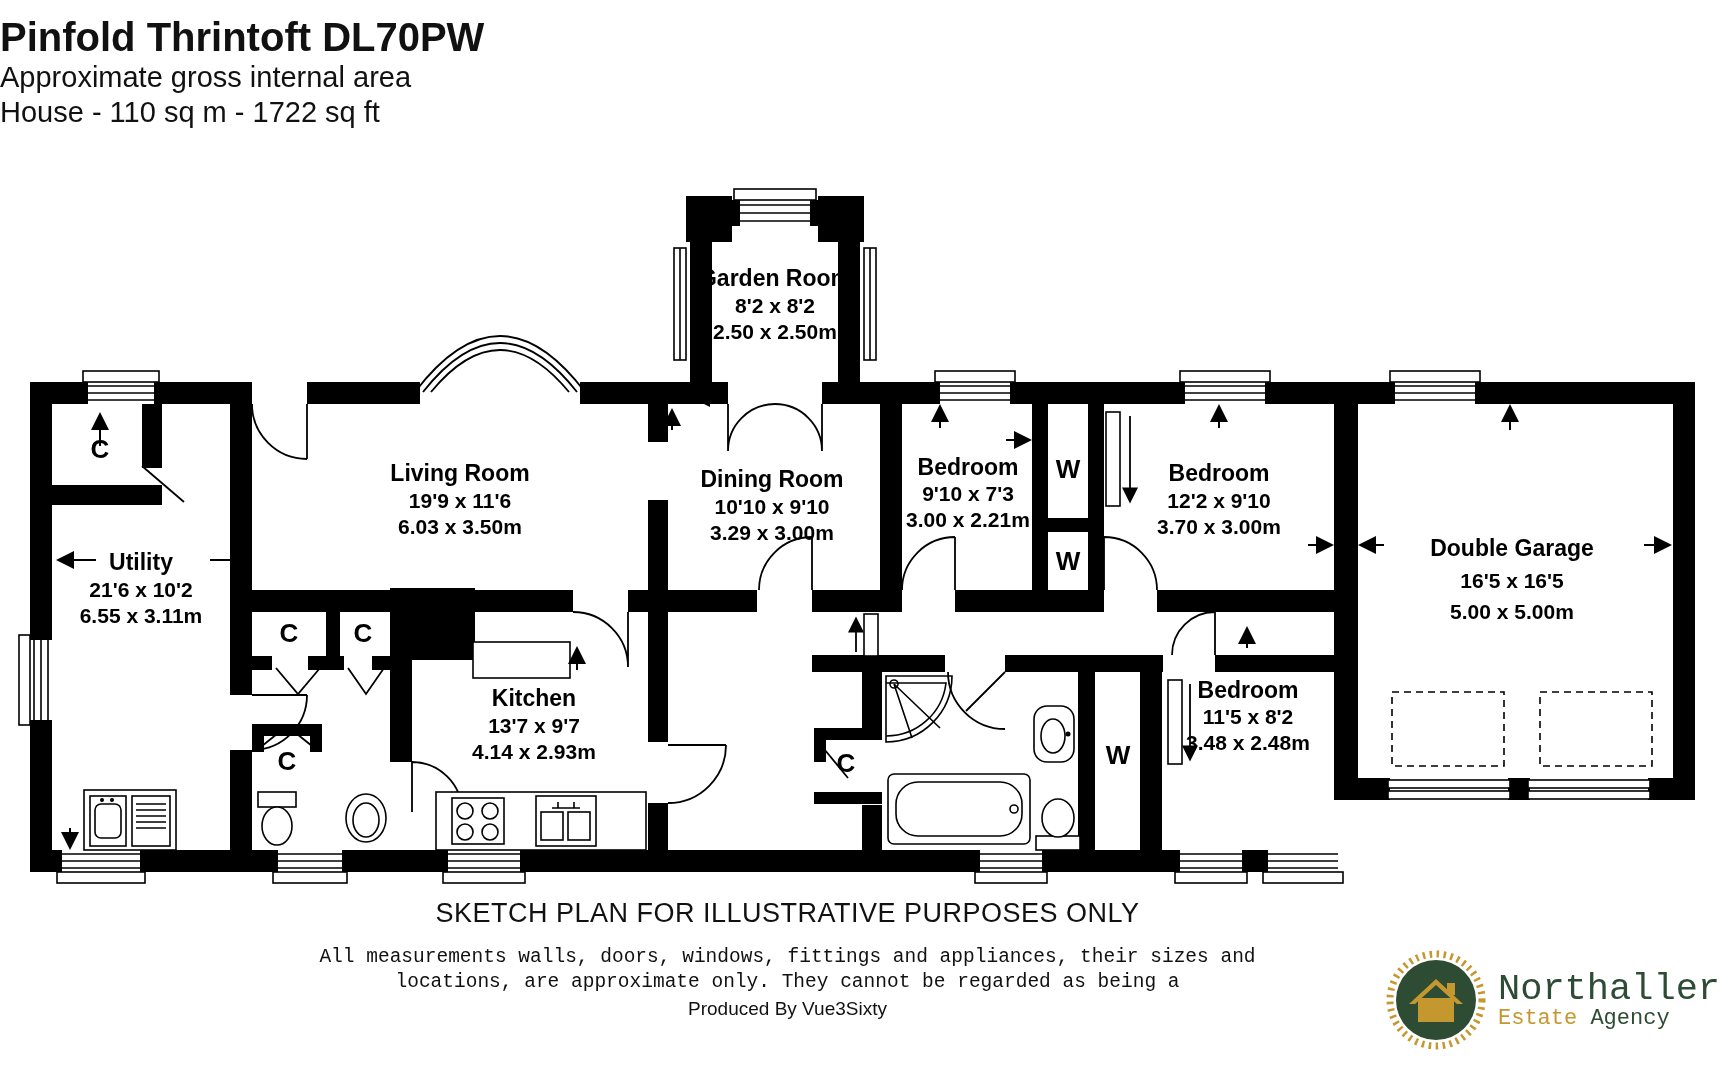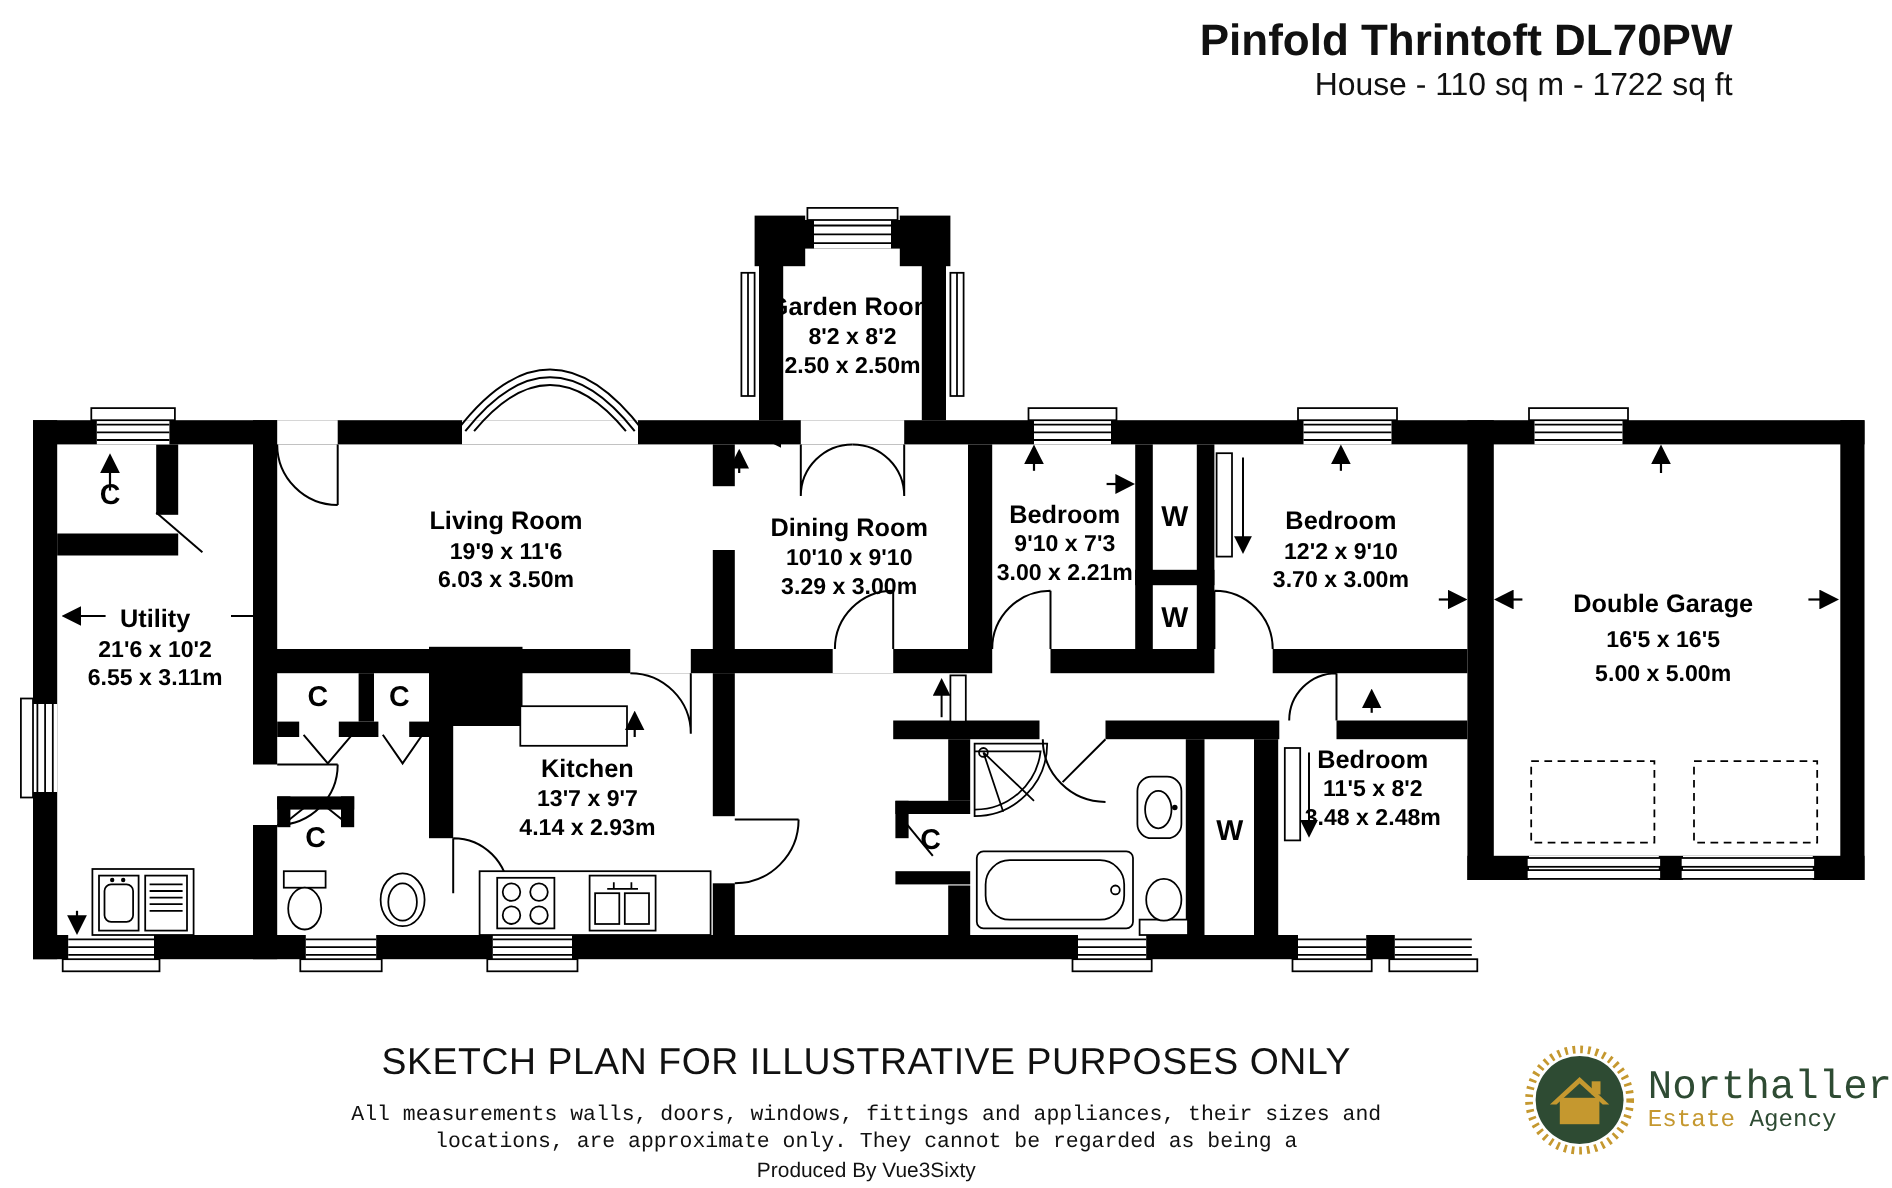"Pinfold Thrintoft DL70PW" .hdr { text-align: right -> left }
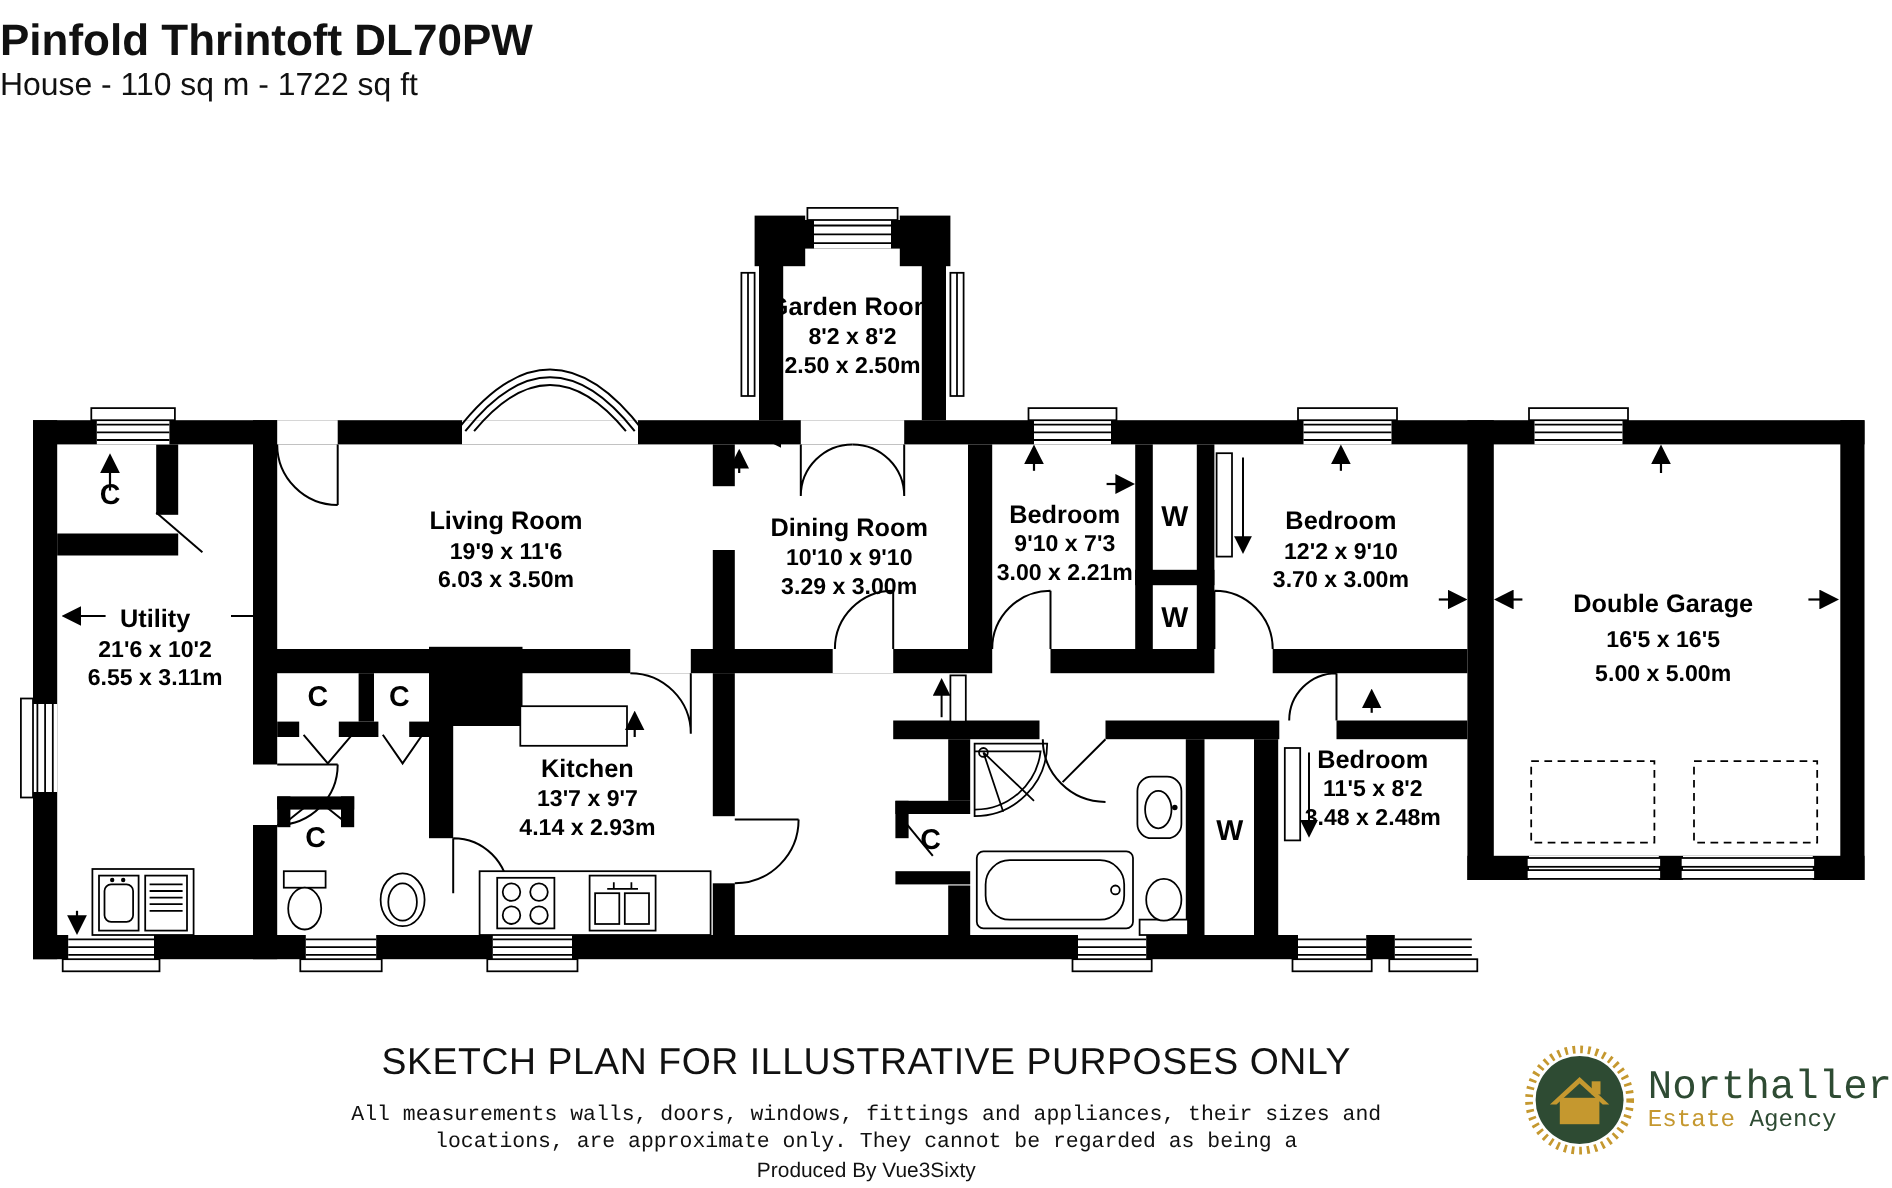"Approximate gross internal area" div.s { html: none -> <div>Approximate gross internal area</div> }
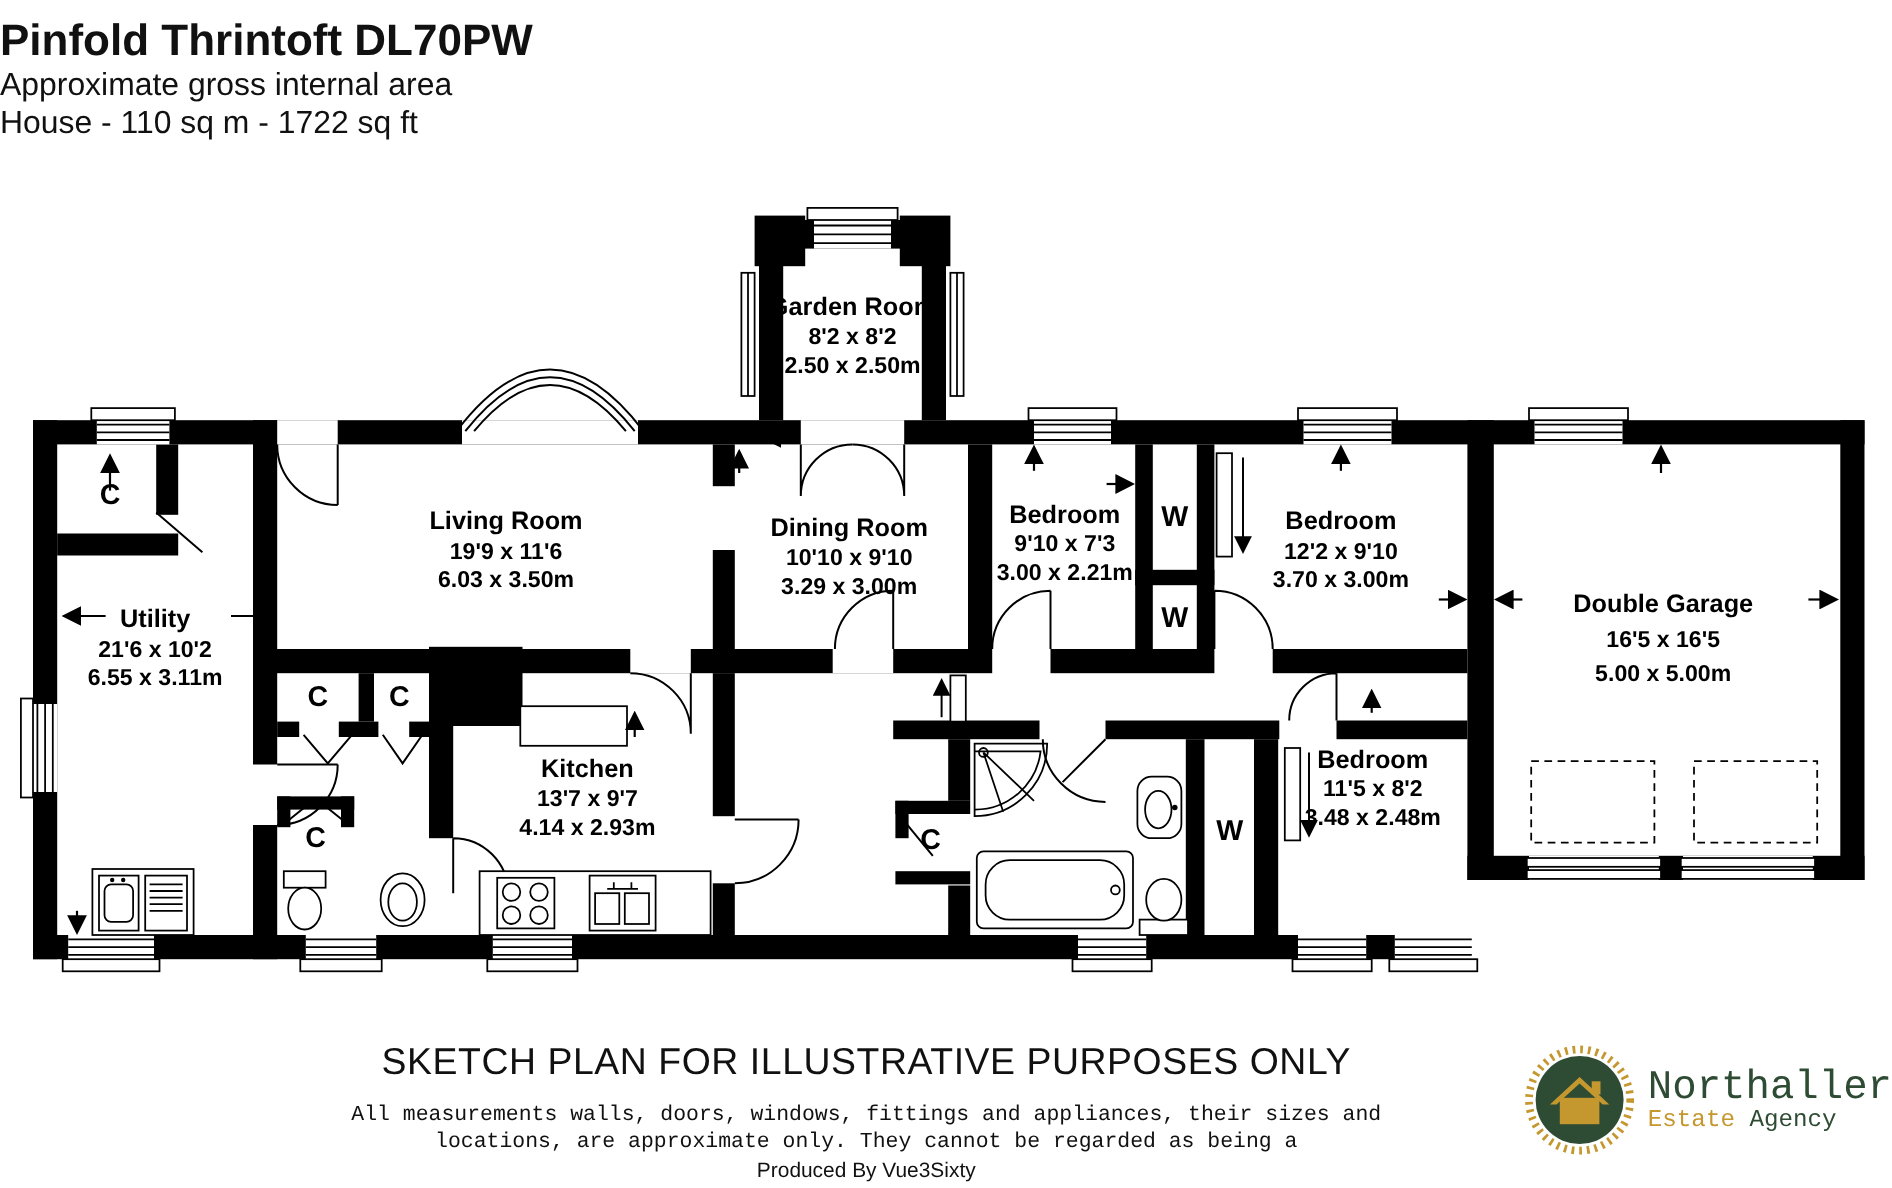"SKETCH PLAN FOR ILLUSTRATIVE PURPOSES" .ftr .sk { font-size: 34px -> 27px; margin-top: 48px -> none }
